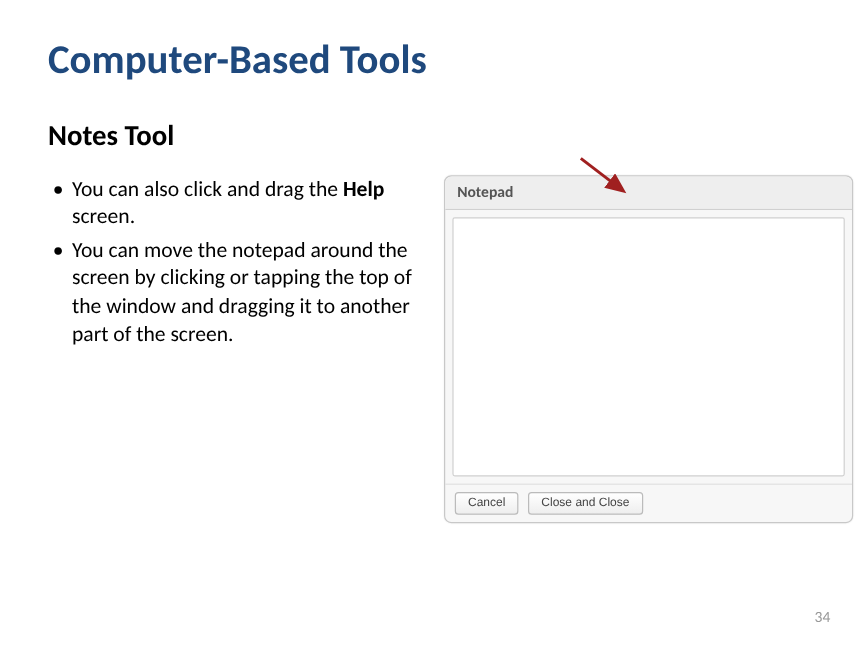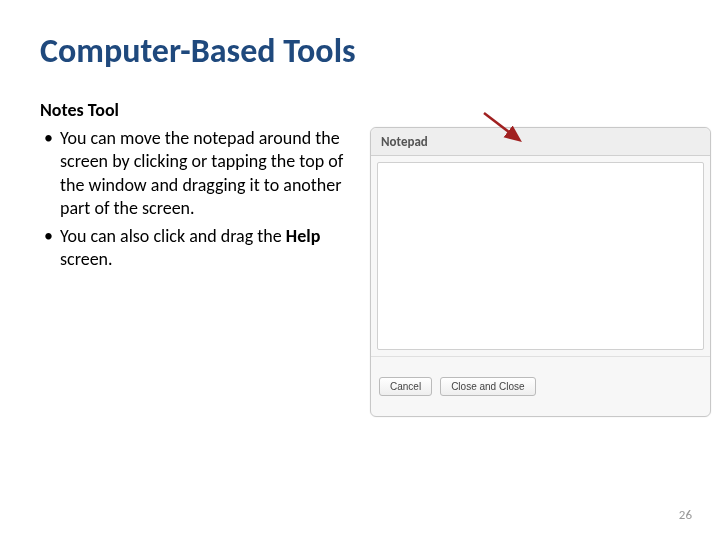"Notes Tool" .subtitle { font-size: 18px -> 24px; margin-bottom: 6px -> 18px }
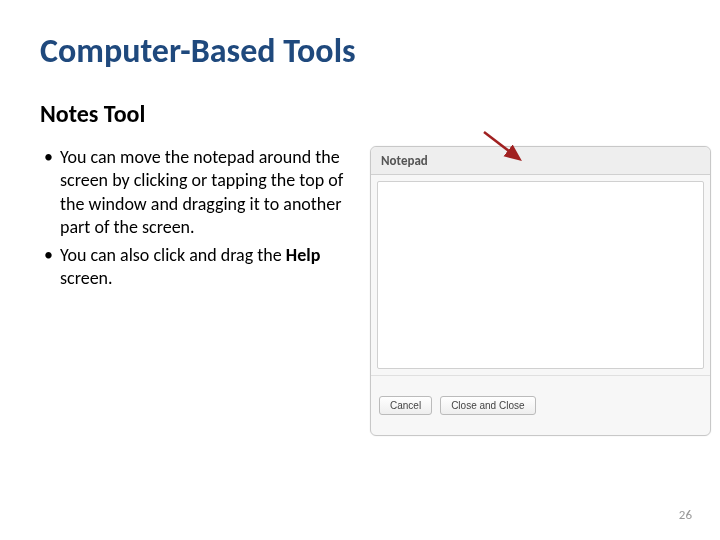"You can move the notepad" li { order: before "You can also click and" -> after "You can also click and" }
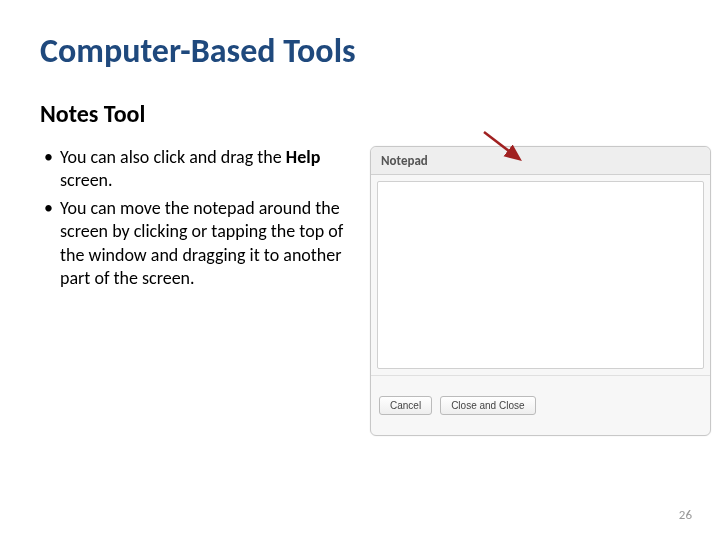"Cancel" .notepad-footer { padding: 20px 8px -> 6px 8px }
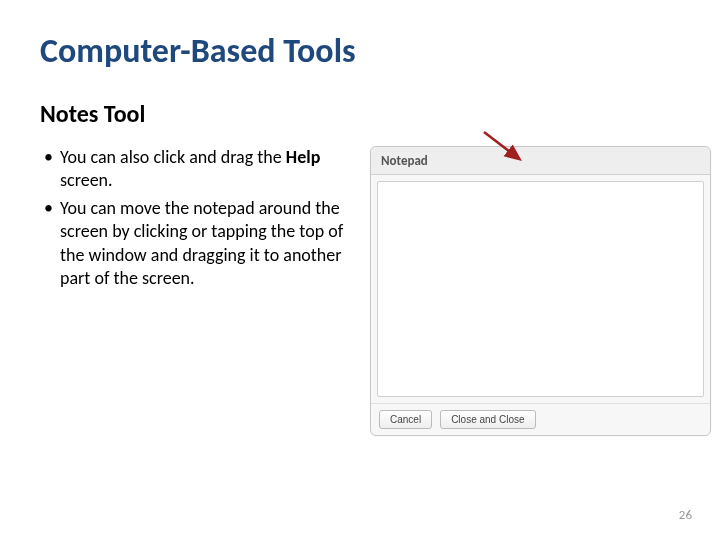"26" div.page-number { text: 26 -> 34 }
